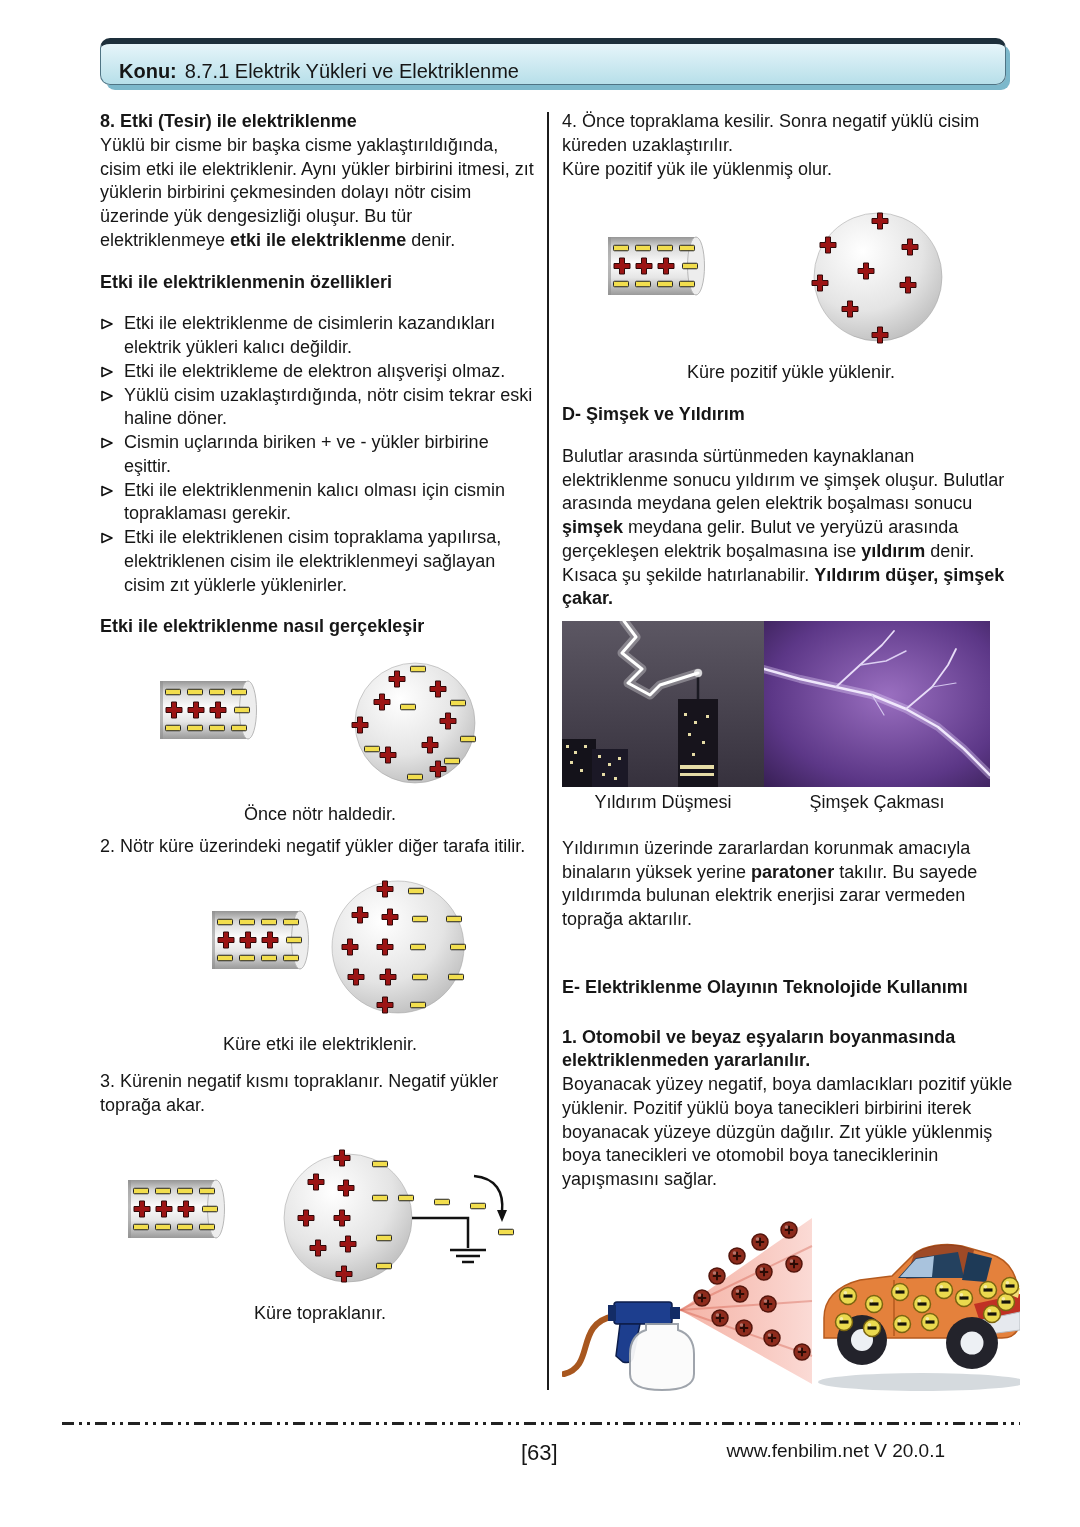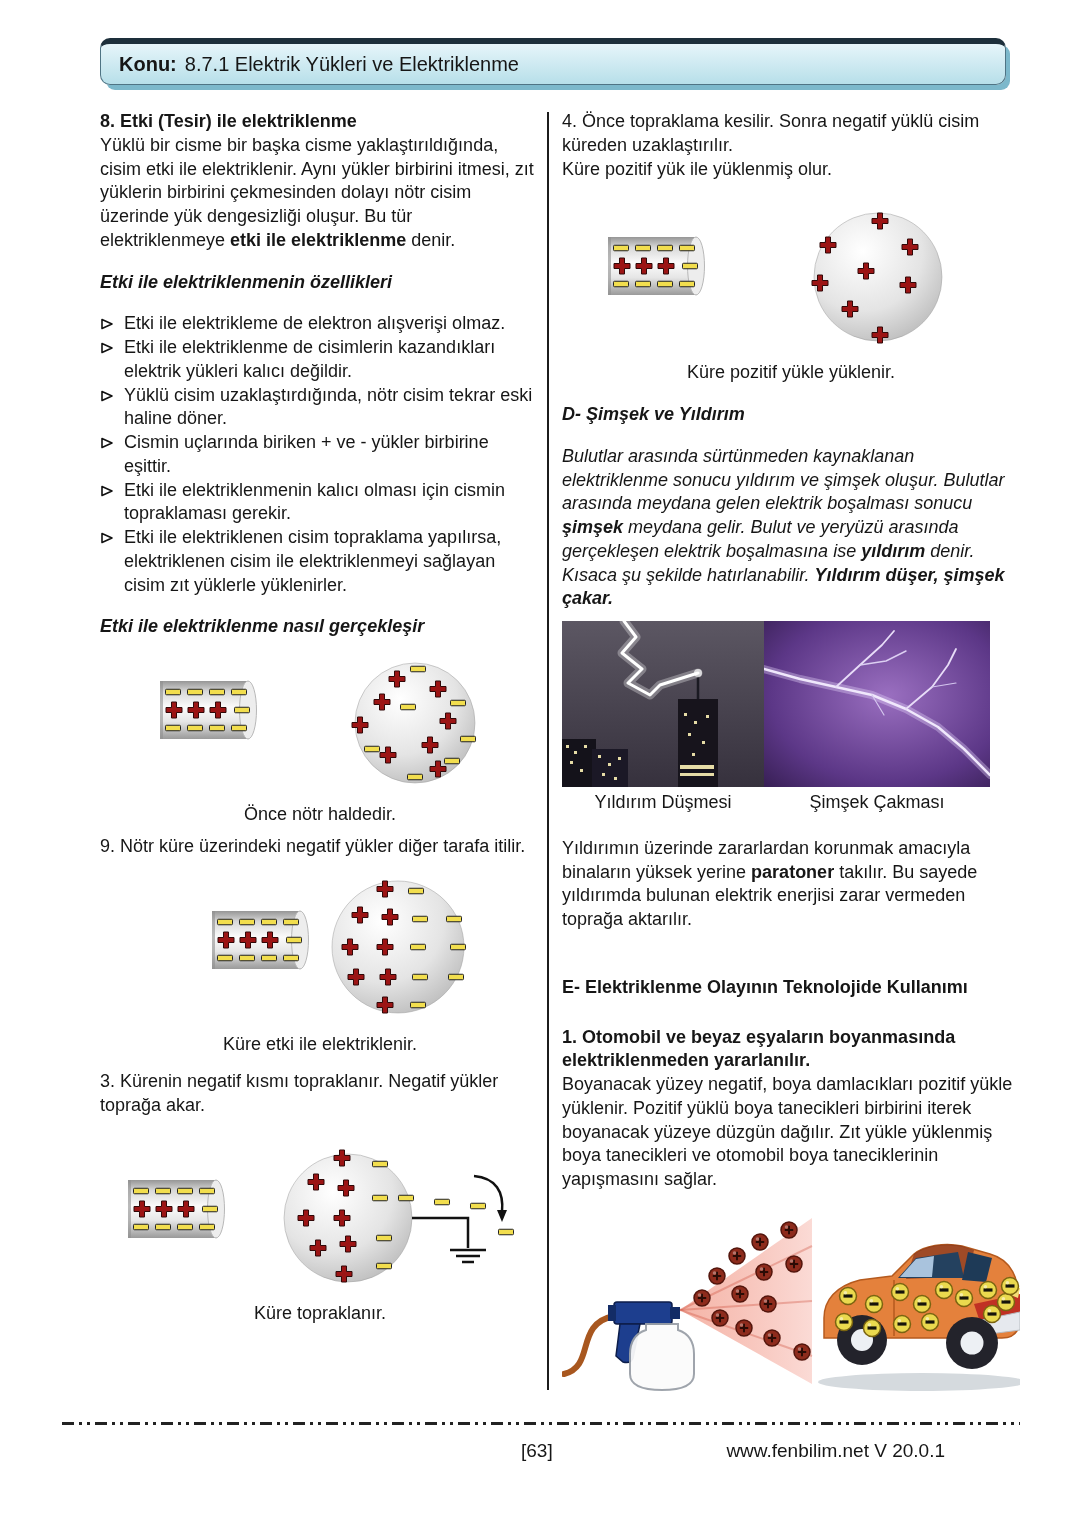"Konu:" .banner { align-items: center -> flex-end }
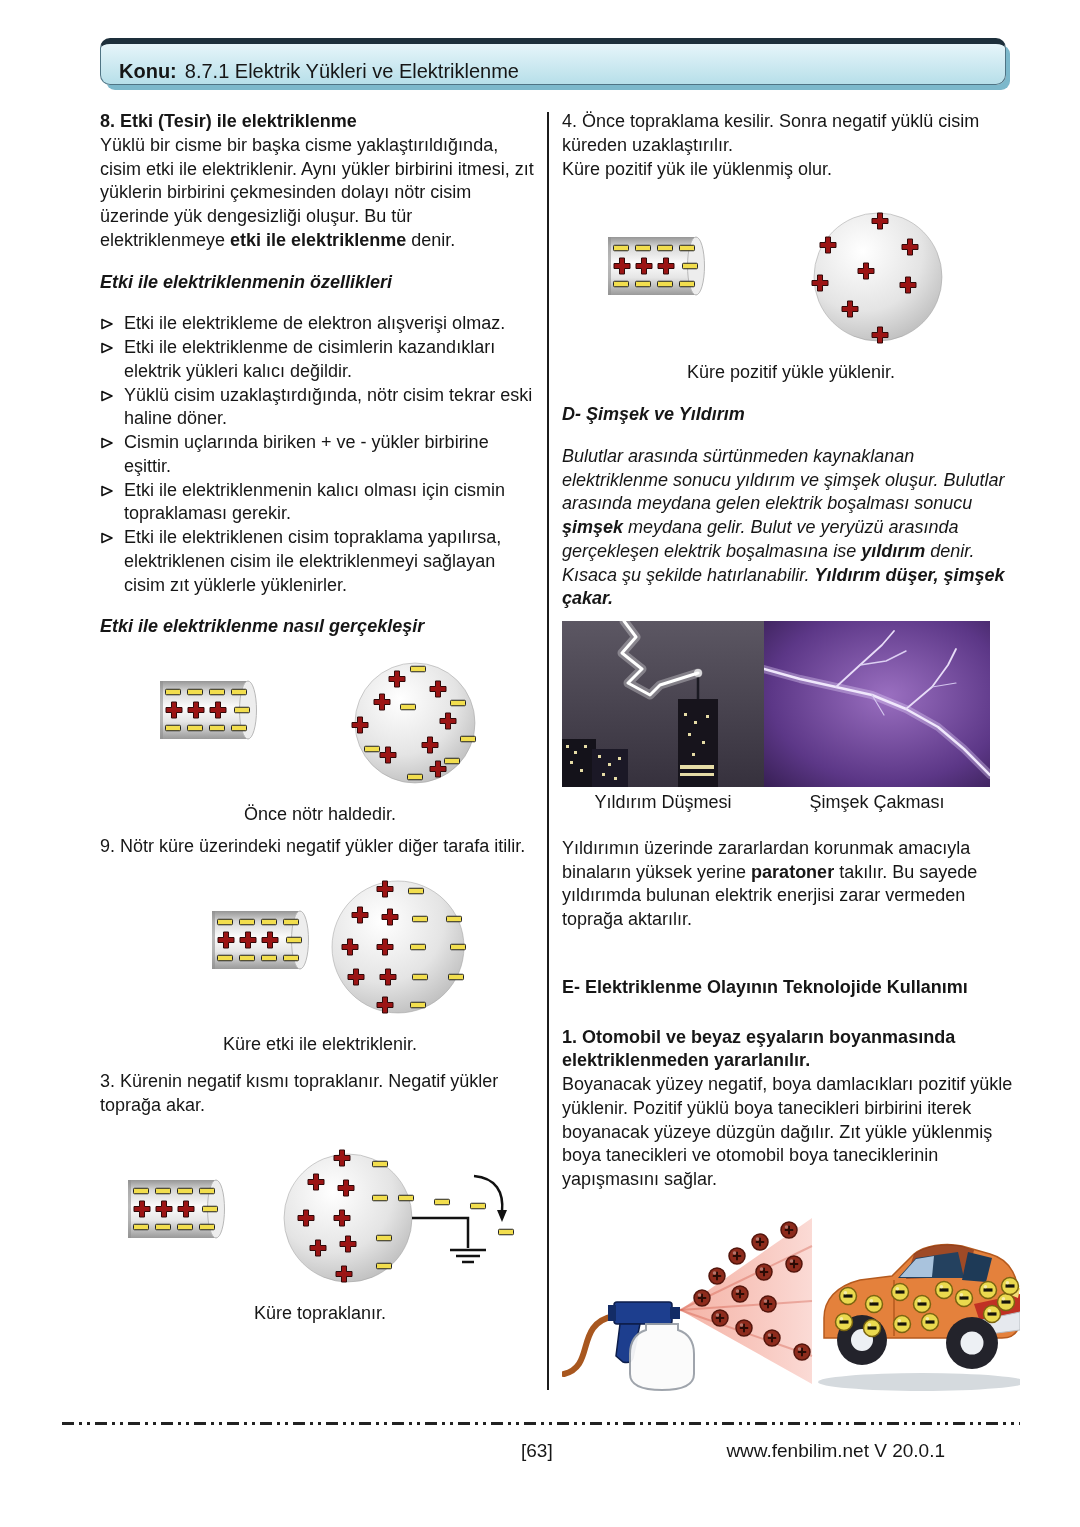"Etki ile elektriklenmenin özellikleri" .mt18 { font-style: italic -> none }
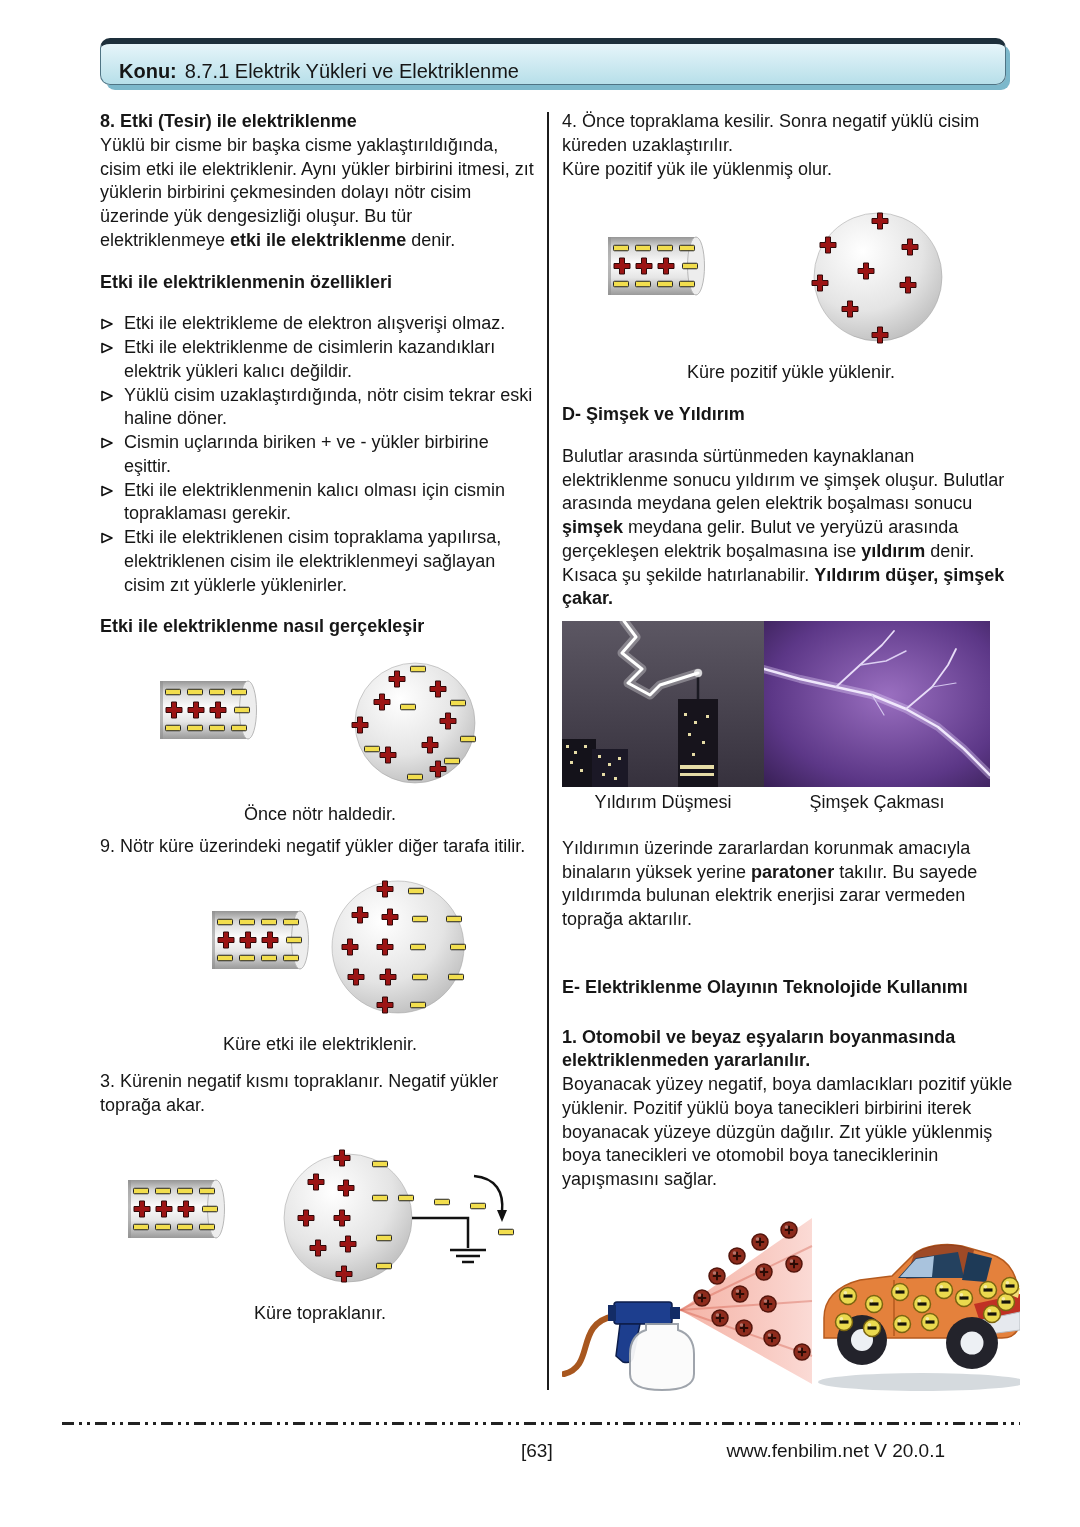"Etki ile elektrikleme de elektron" li { order: before "Etki ile elektriklenme de cisimlerin" -> after "Etki ile elektriklenme de cisimlerin" }
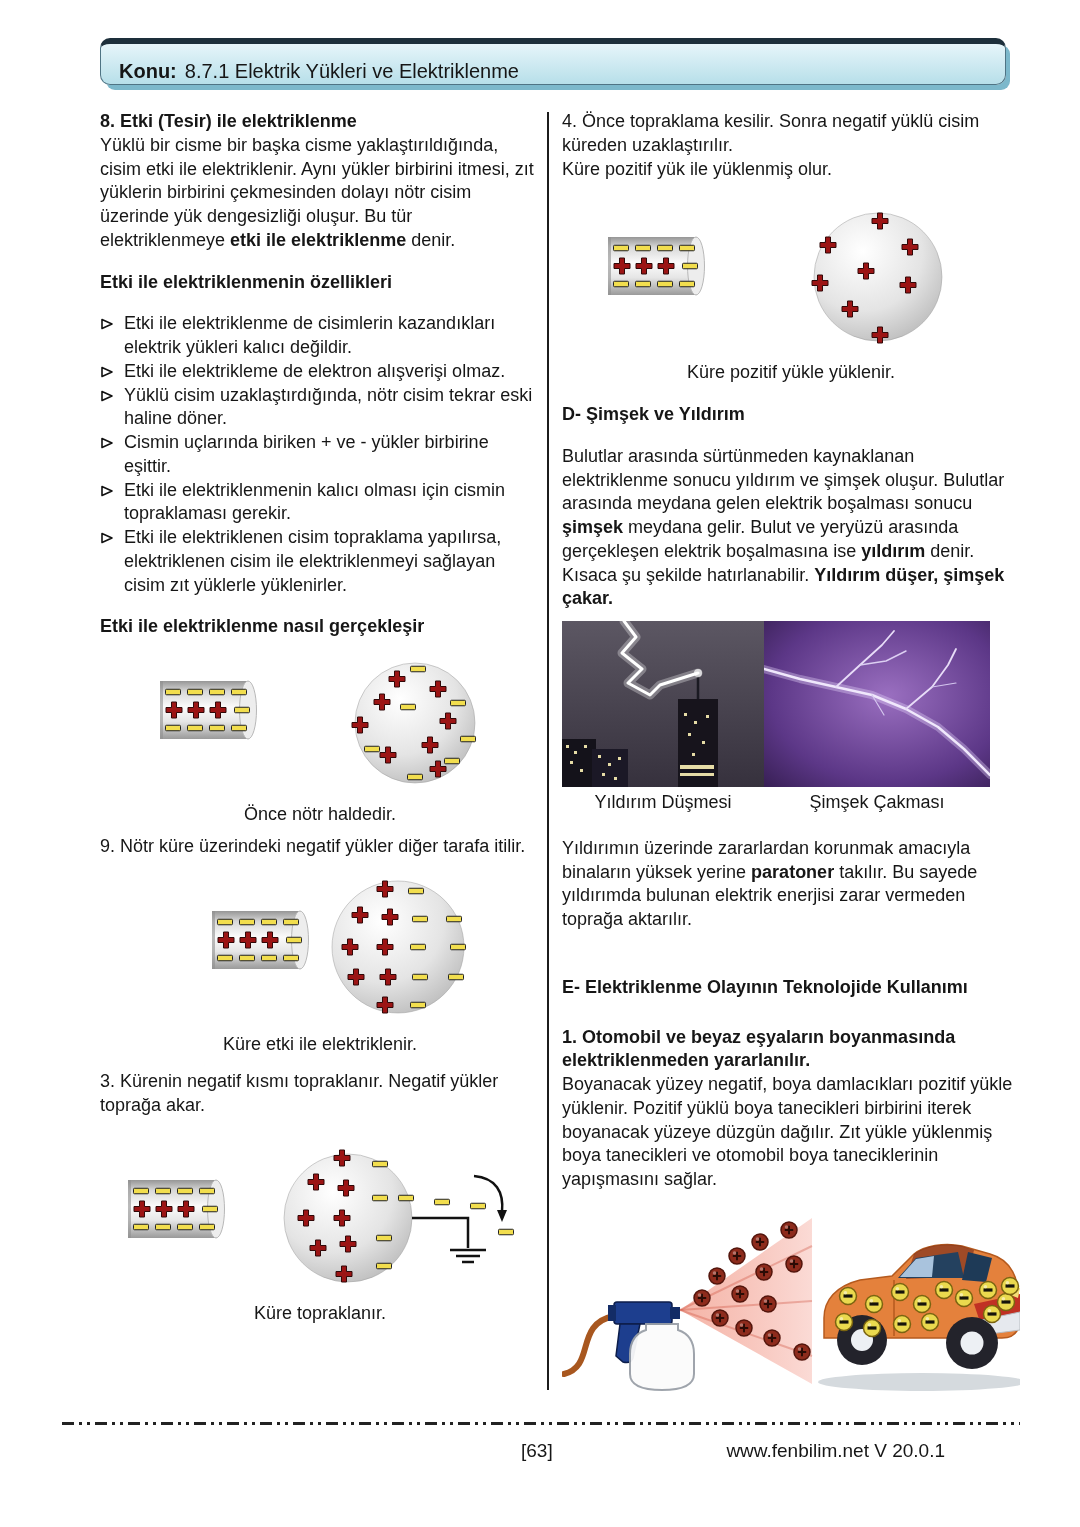"9. Nötr küre üzerindeki negatif" p.mt8 { text: 9 -> 2 }
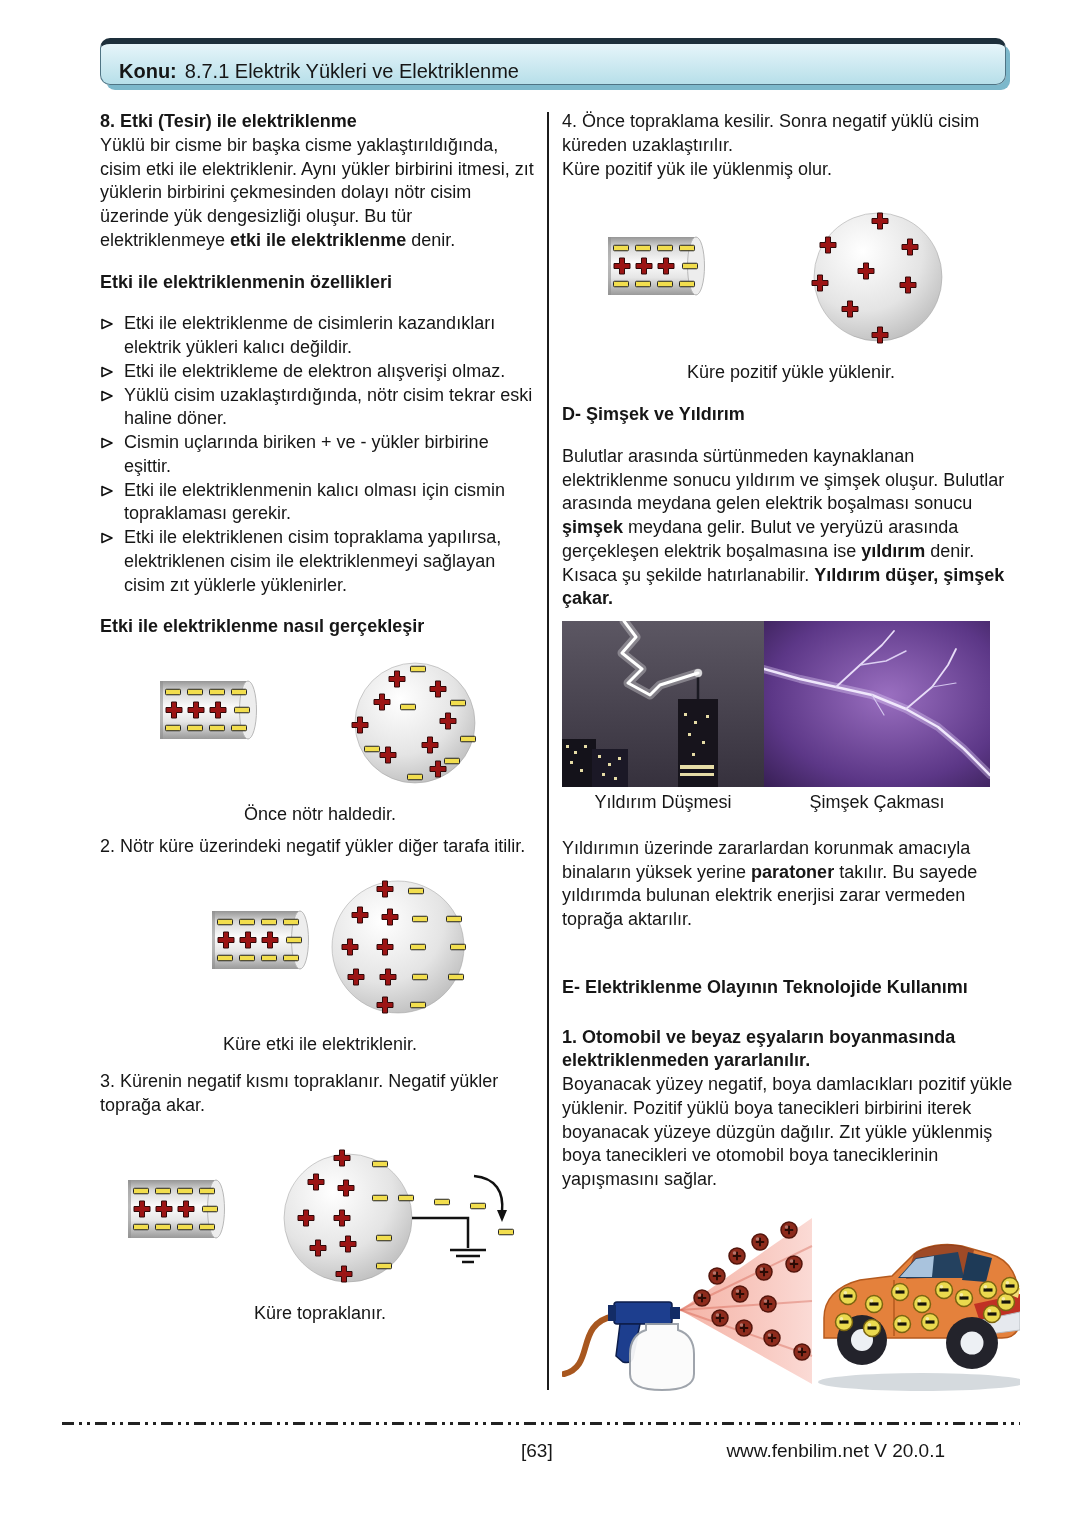"[63]" #footer-page { font-size: 19px -> 22px }
